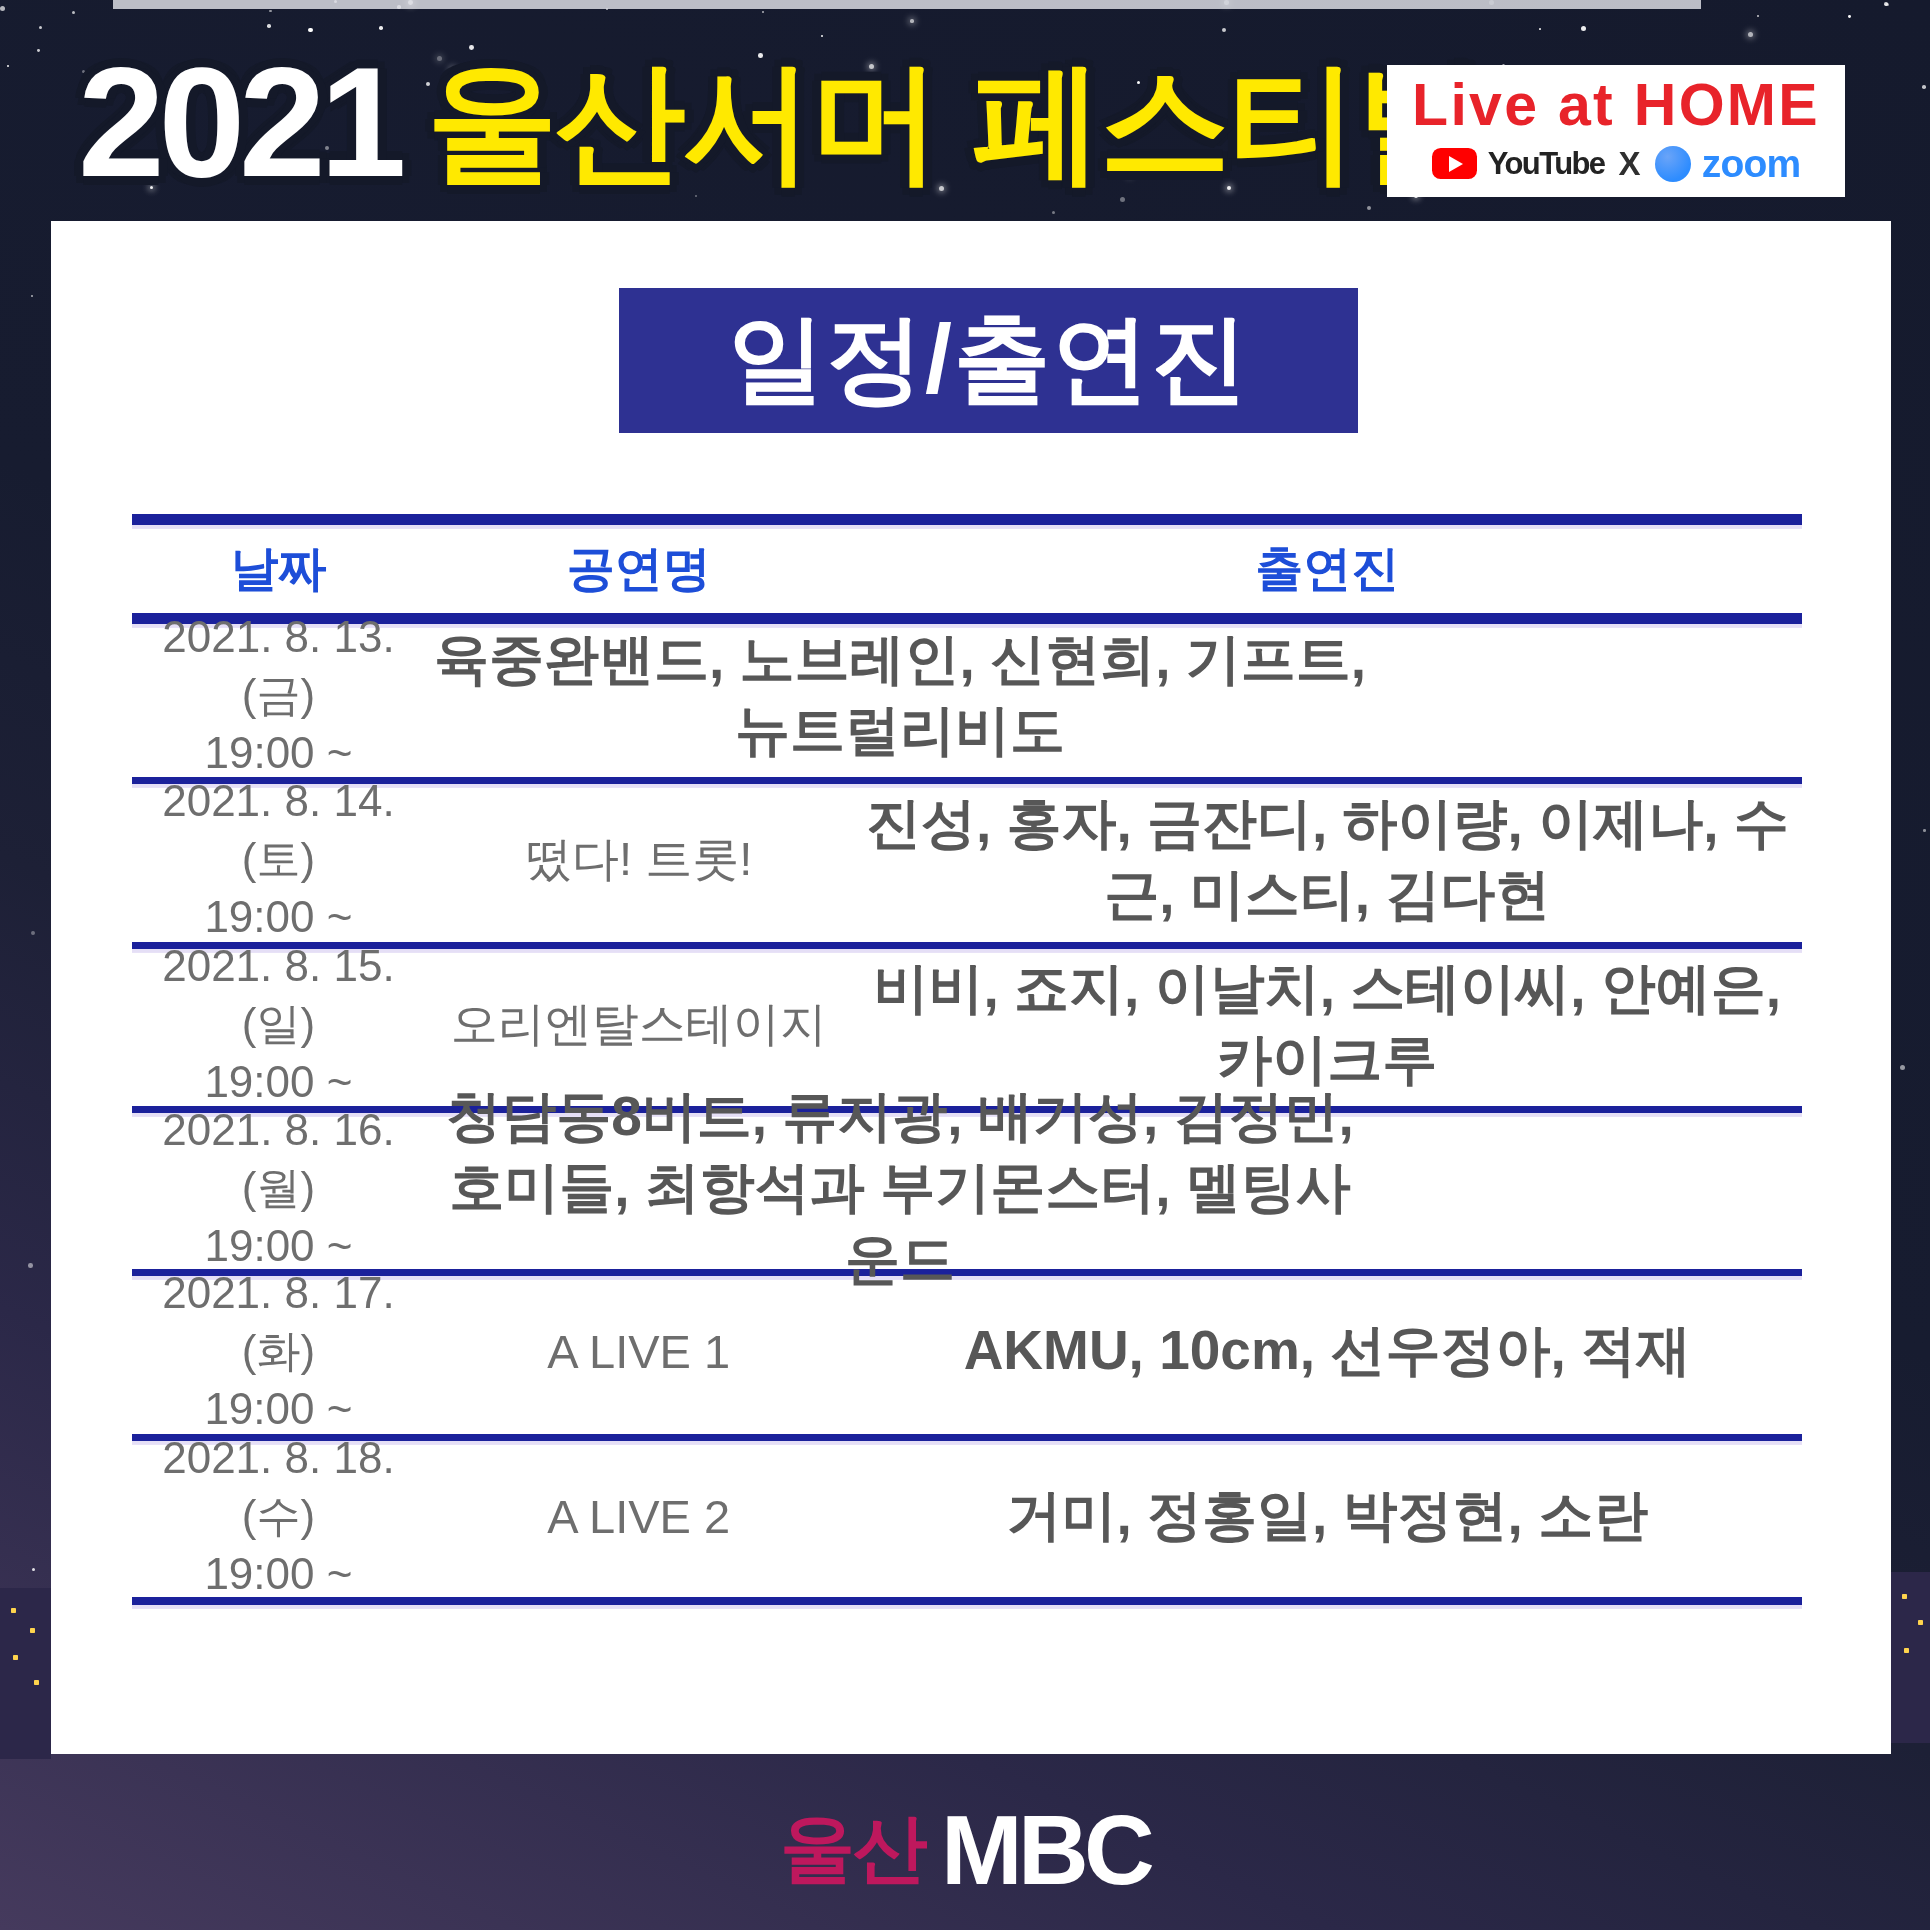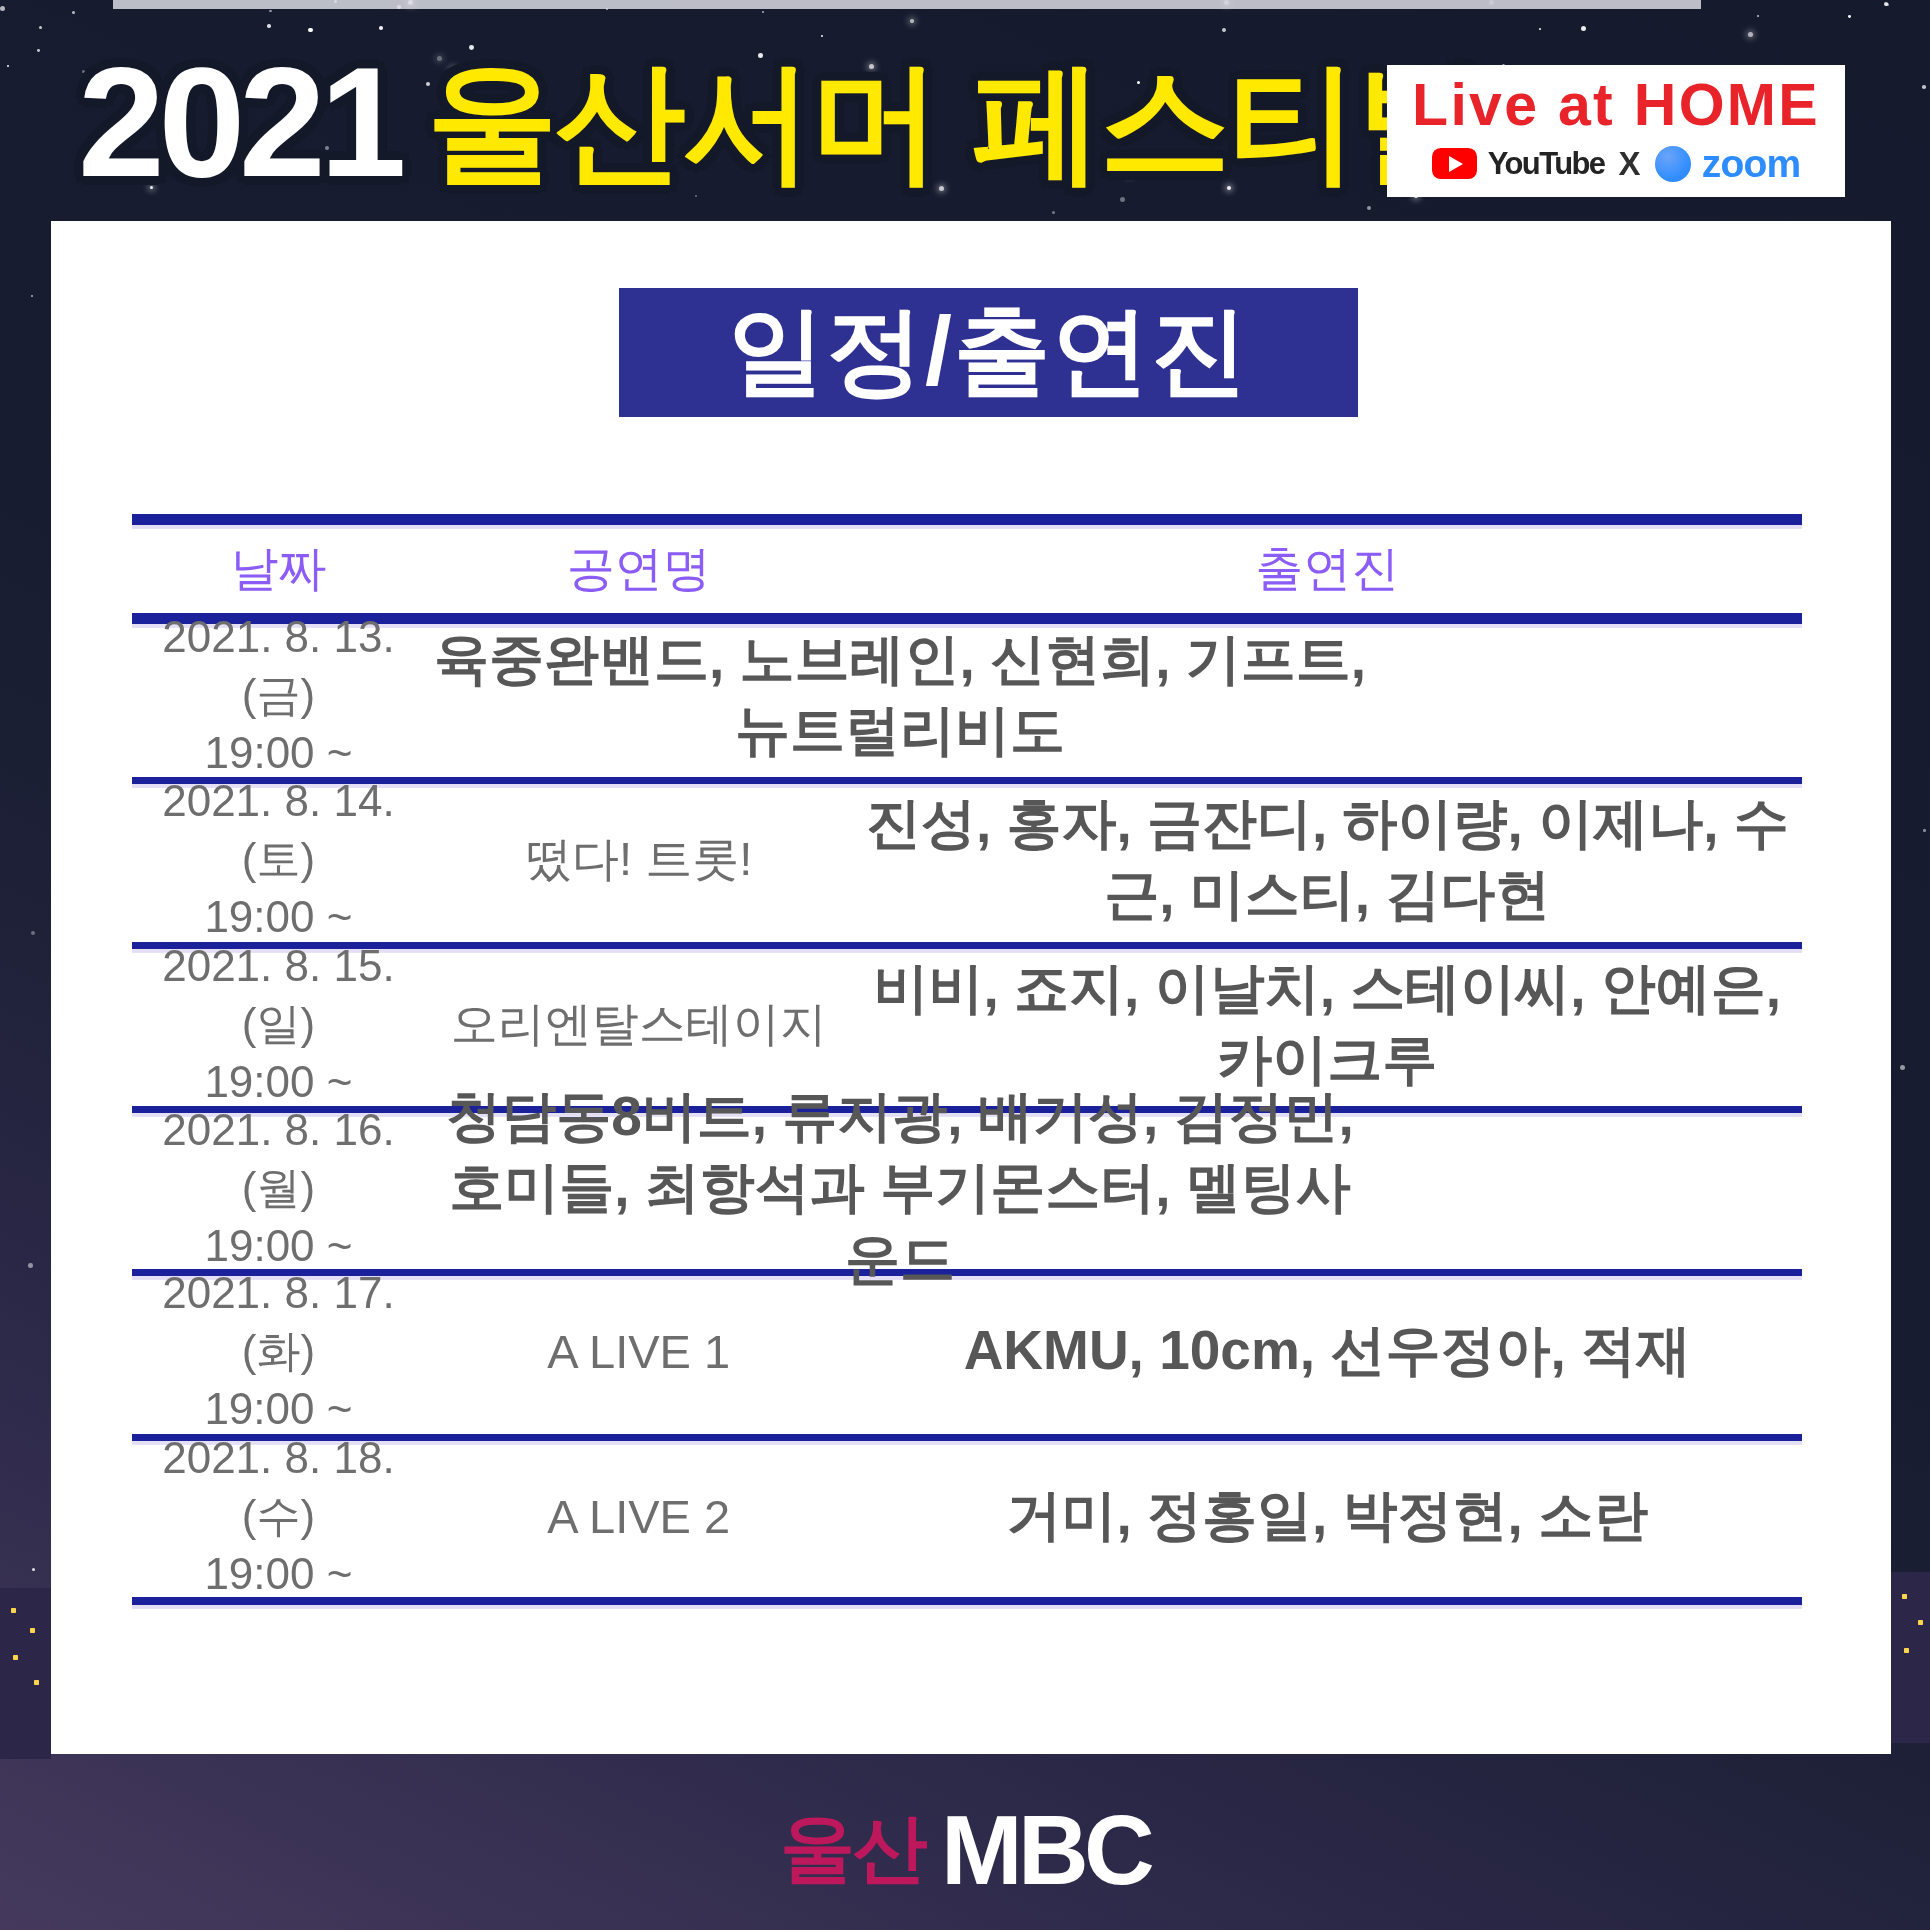"일정/출연진" .section-box { height: 129px -> 145px }
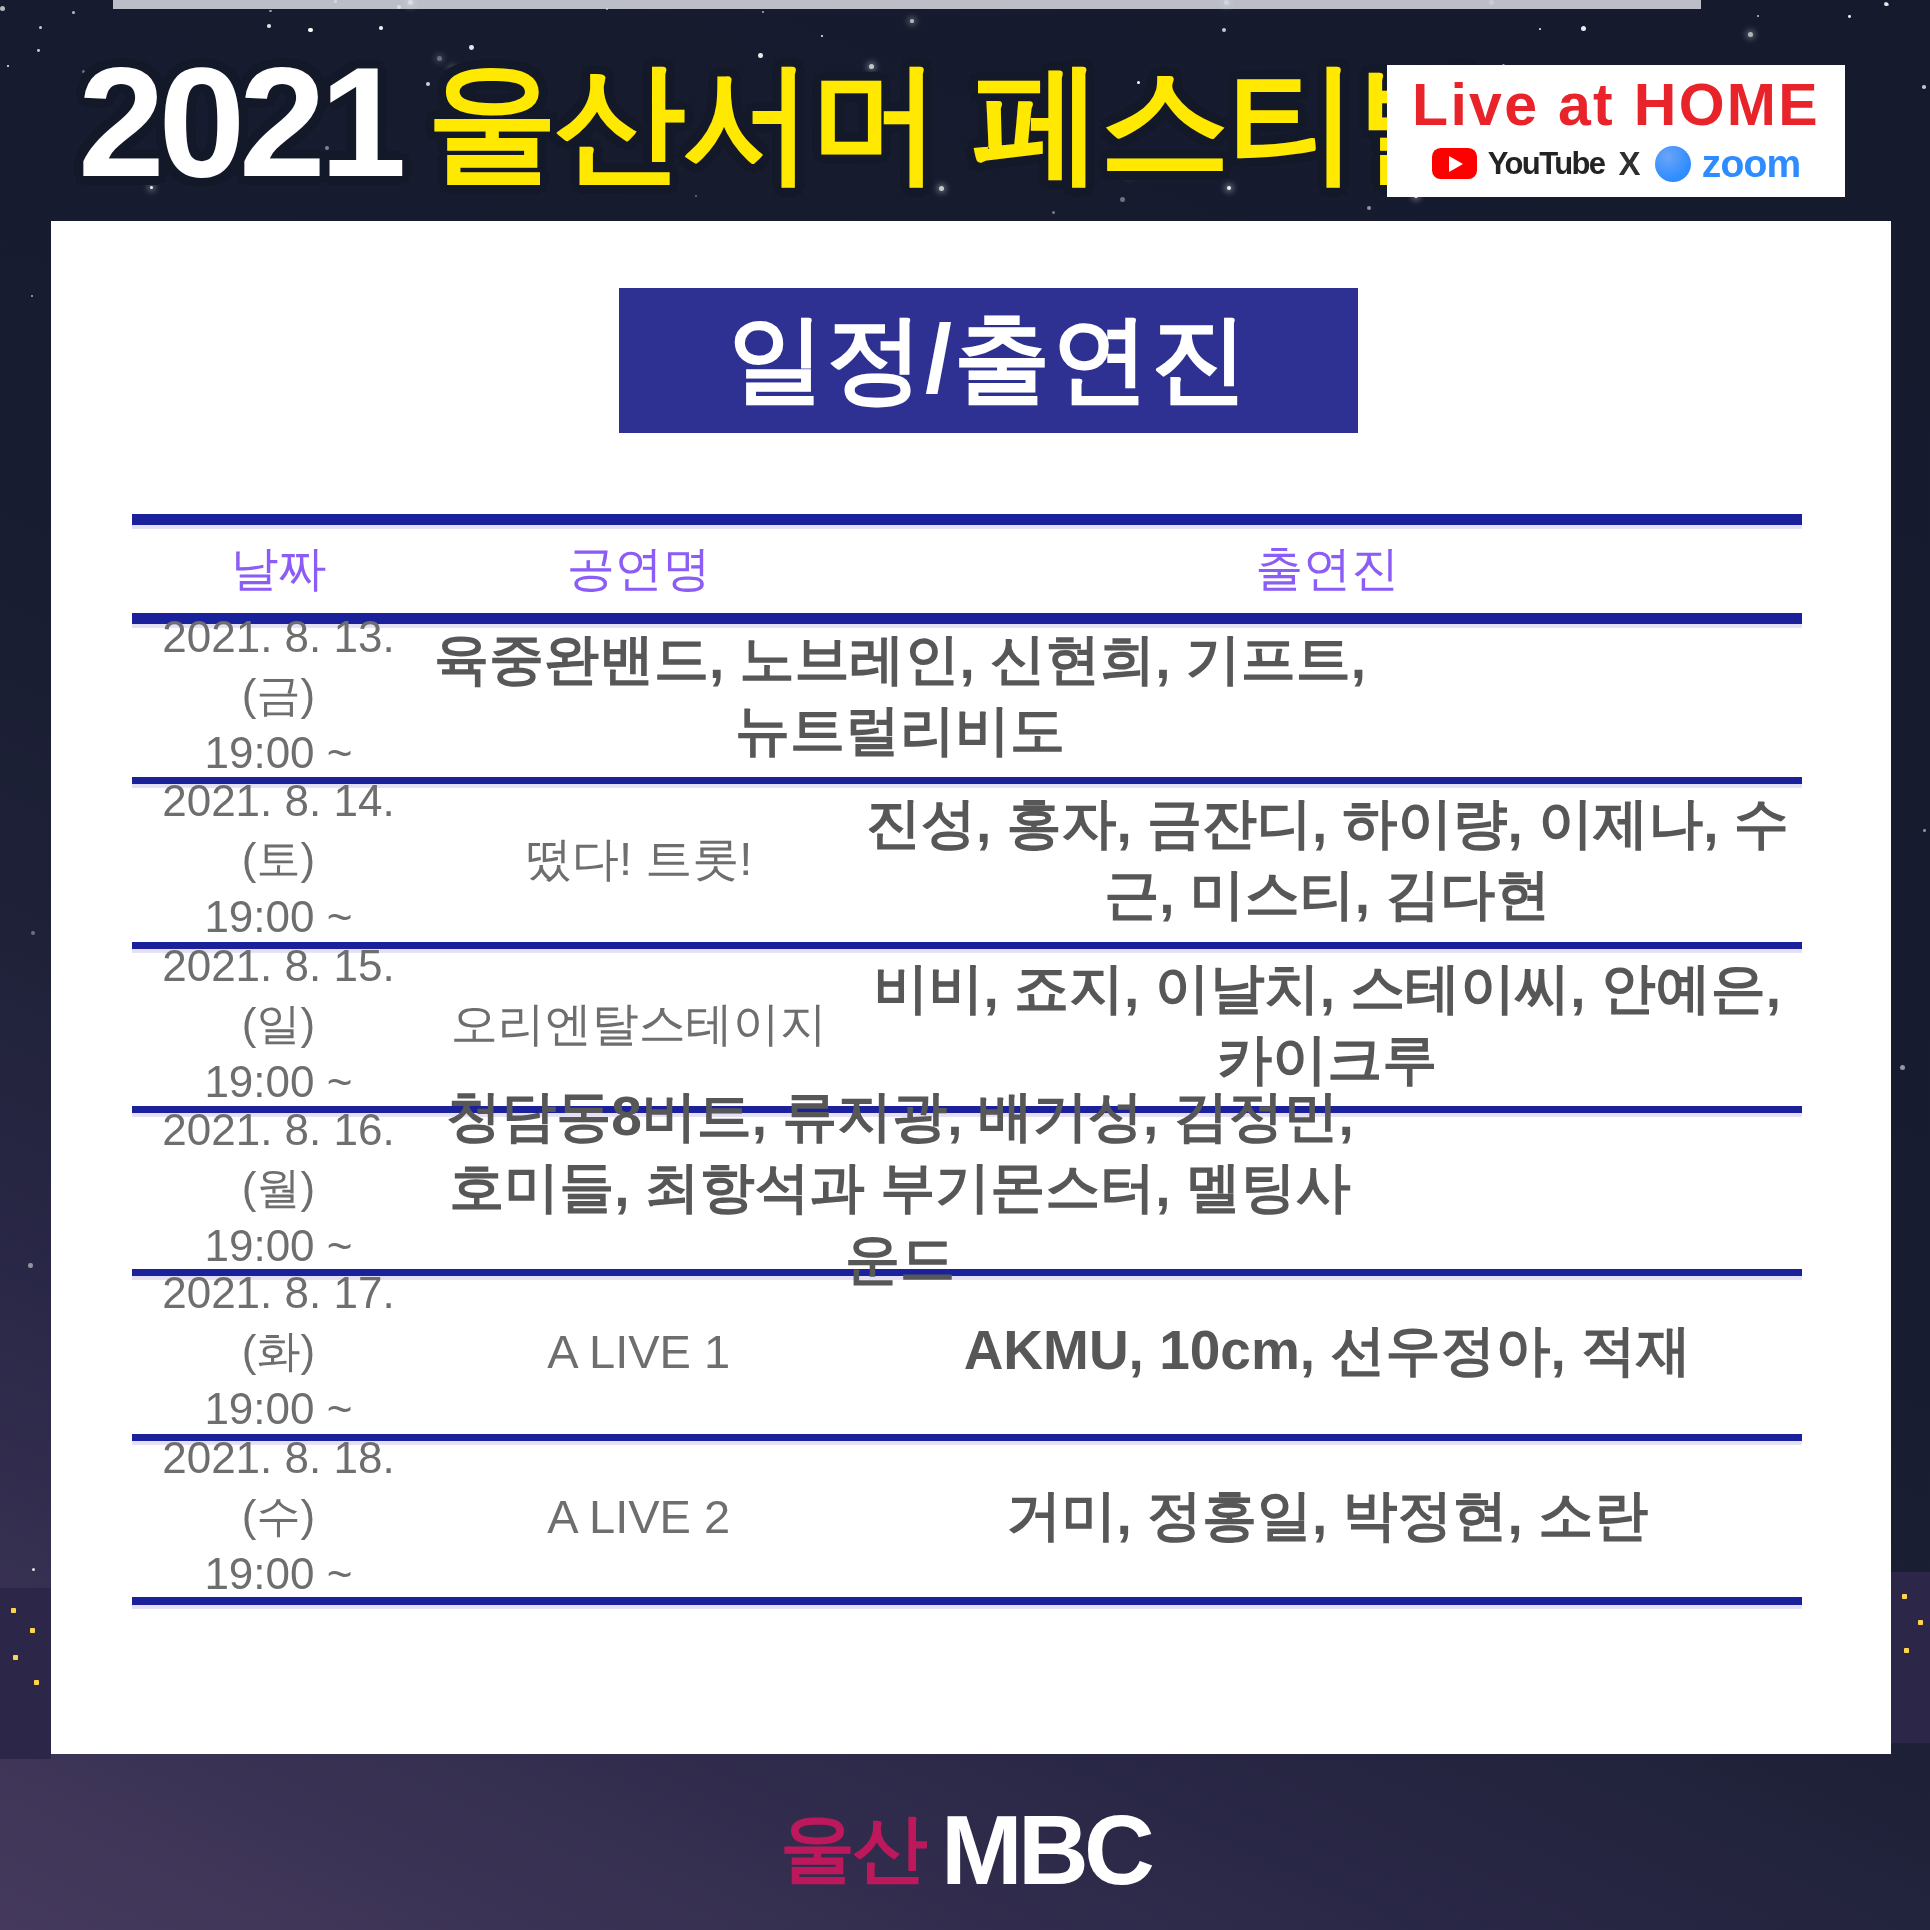"날짜" .thead .col-date,.thead .col-show,.thead .col-cast { color: #8b5cf6 -> #1d4ed8; font-weight: normal -> bold }
